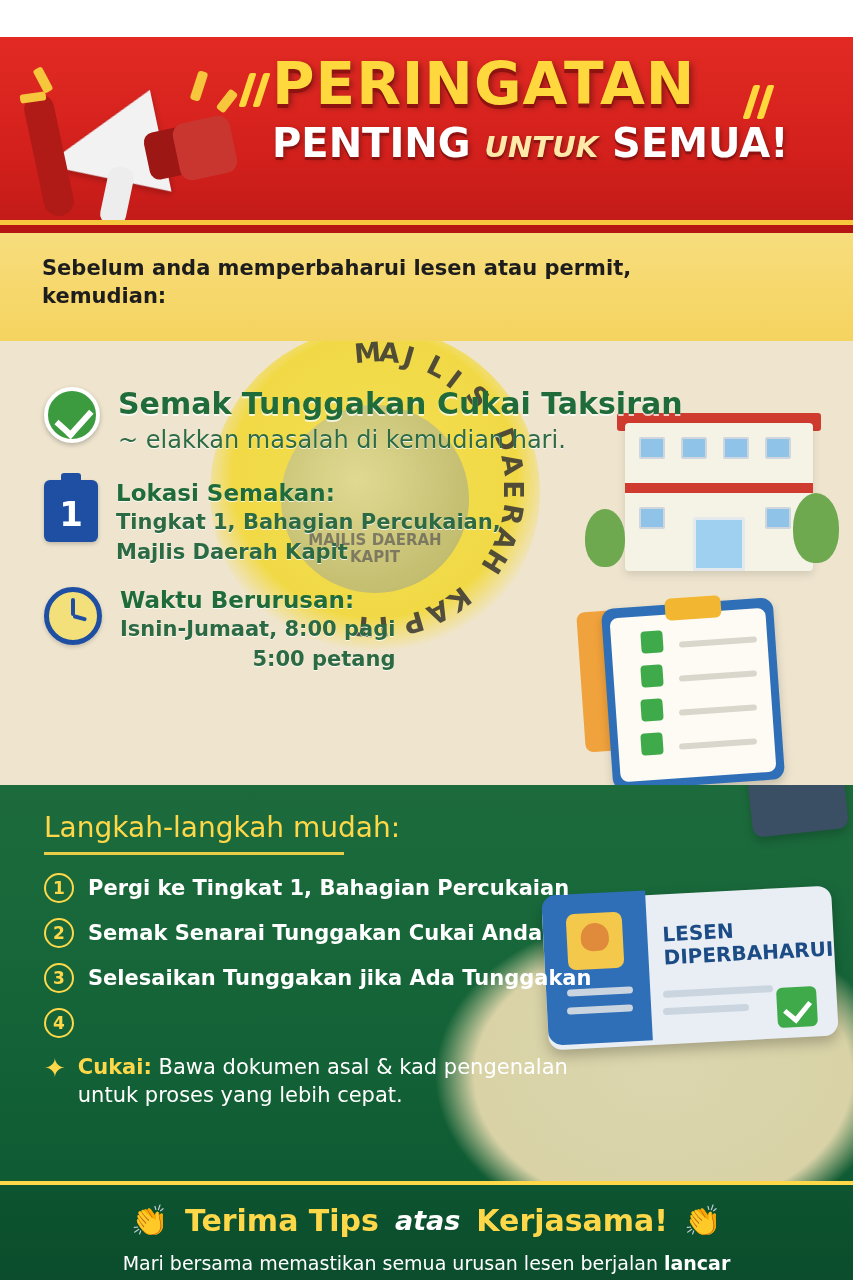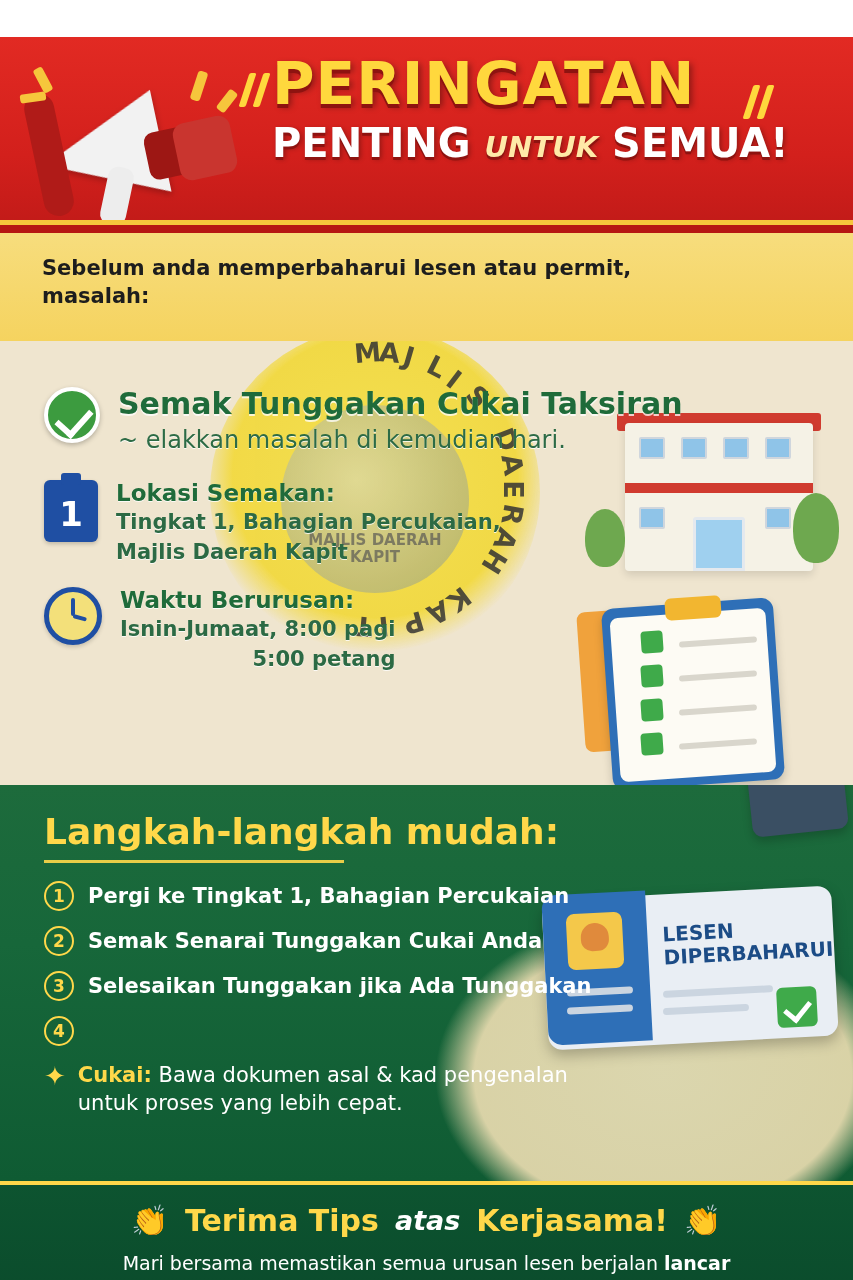"masalah:" div.band-text { text: masalah -> kemudian }
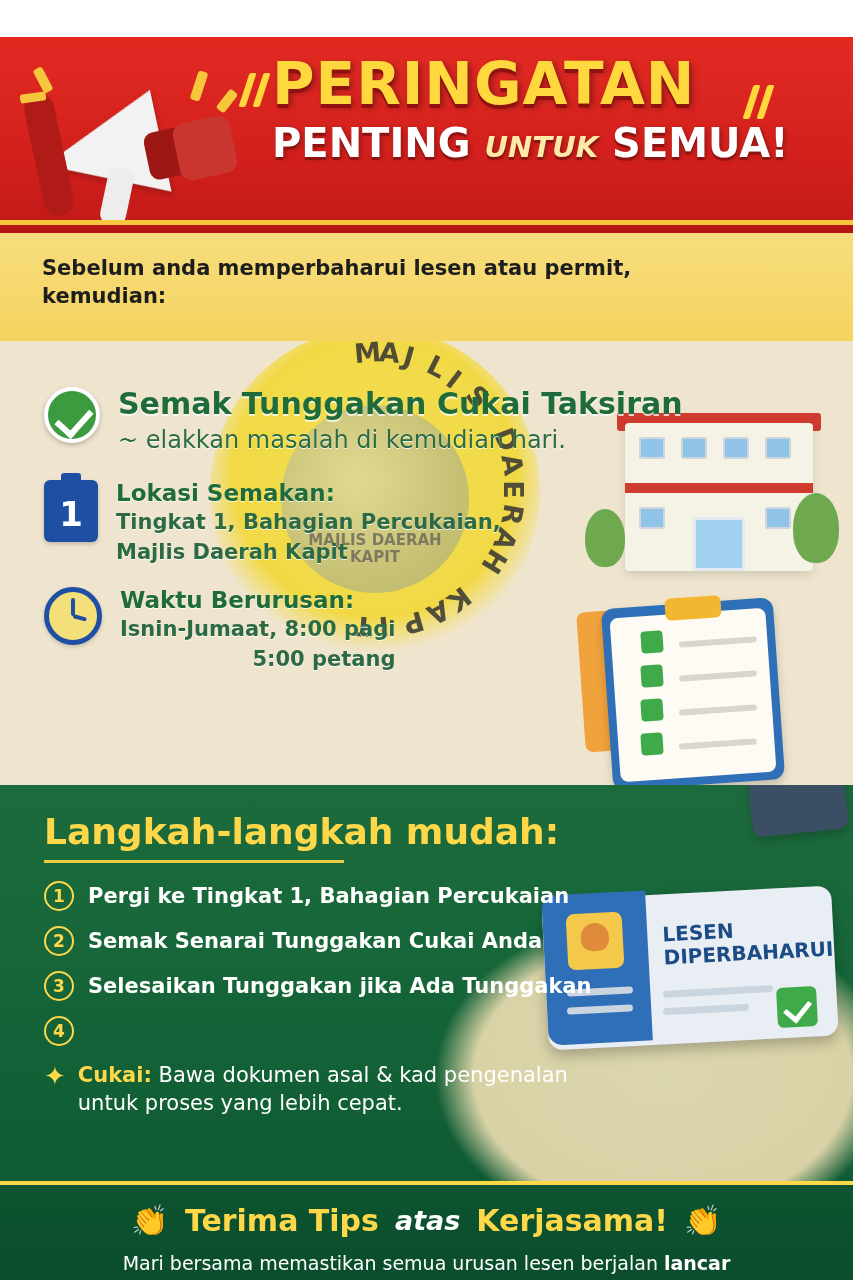"Langkah-langkah mudah:" .steps-title { font-size: 36px -> 28px; font-weight: bold -> normal }
